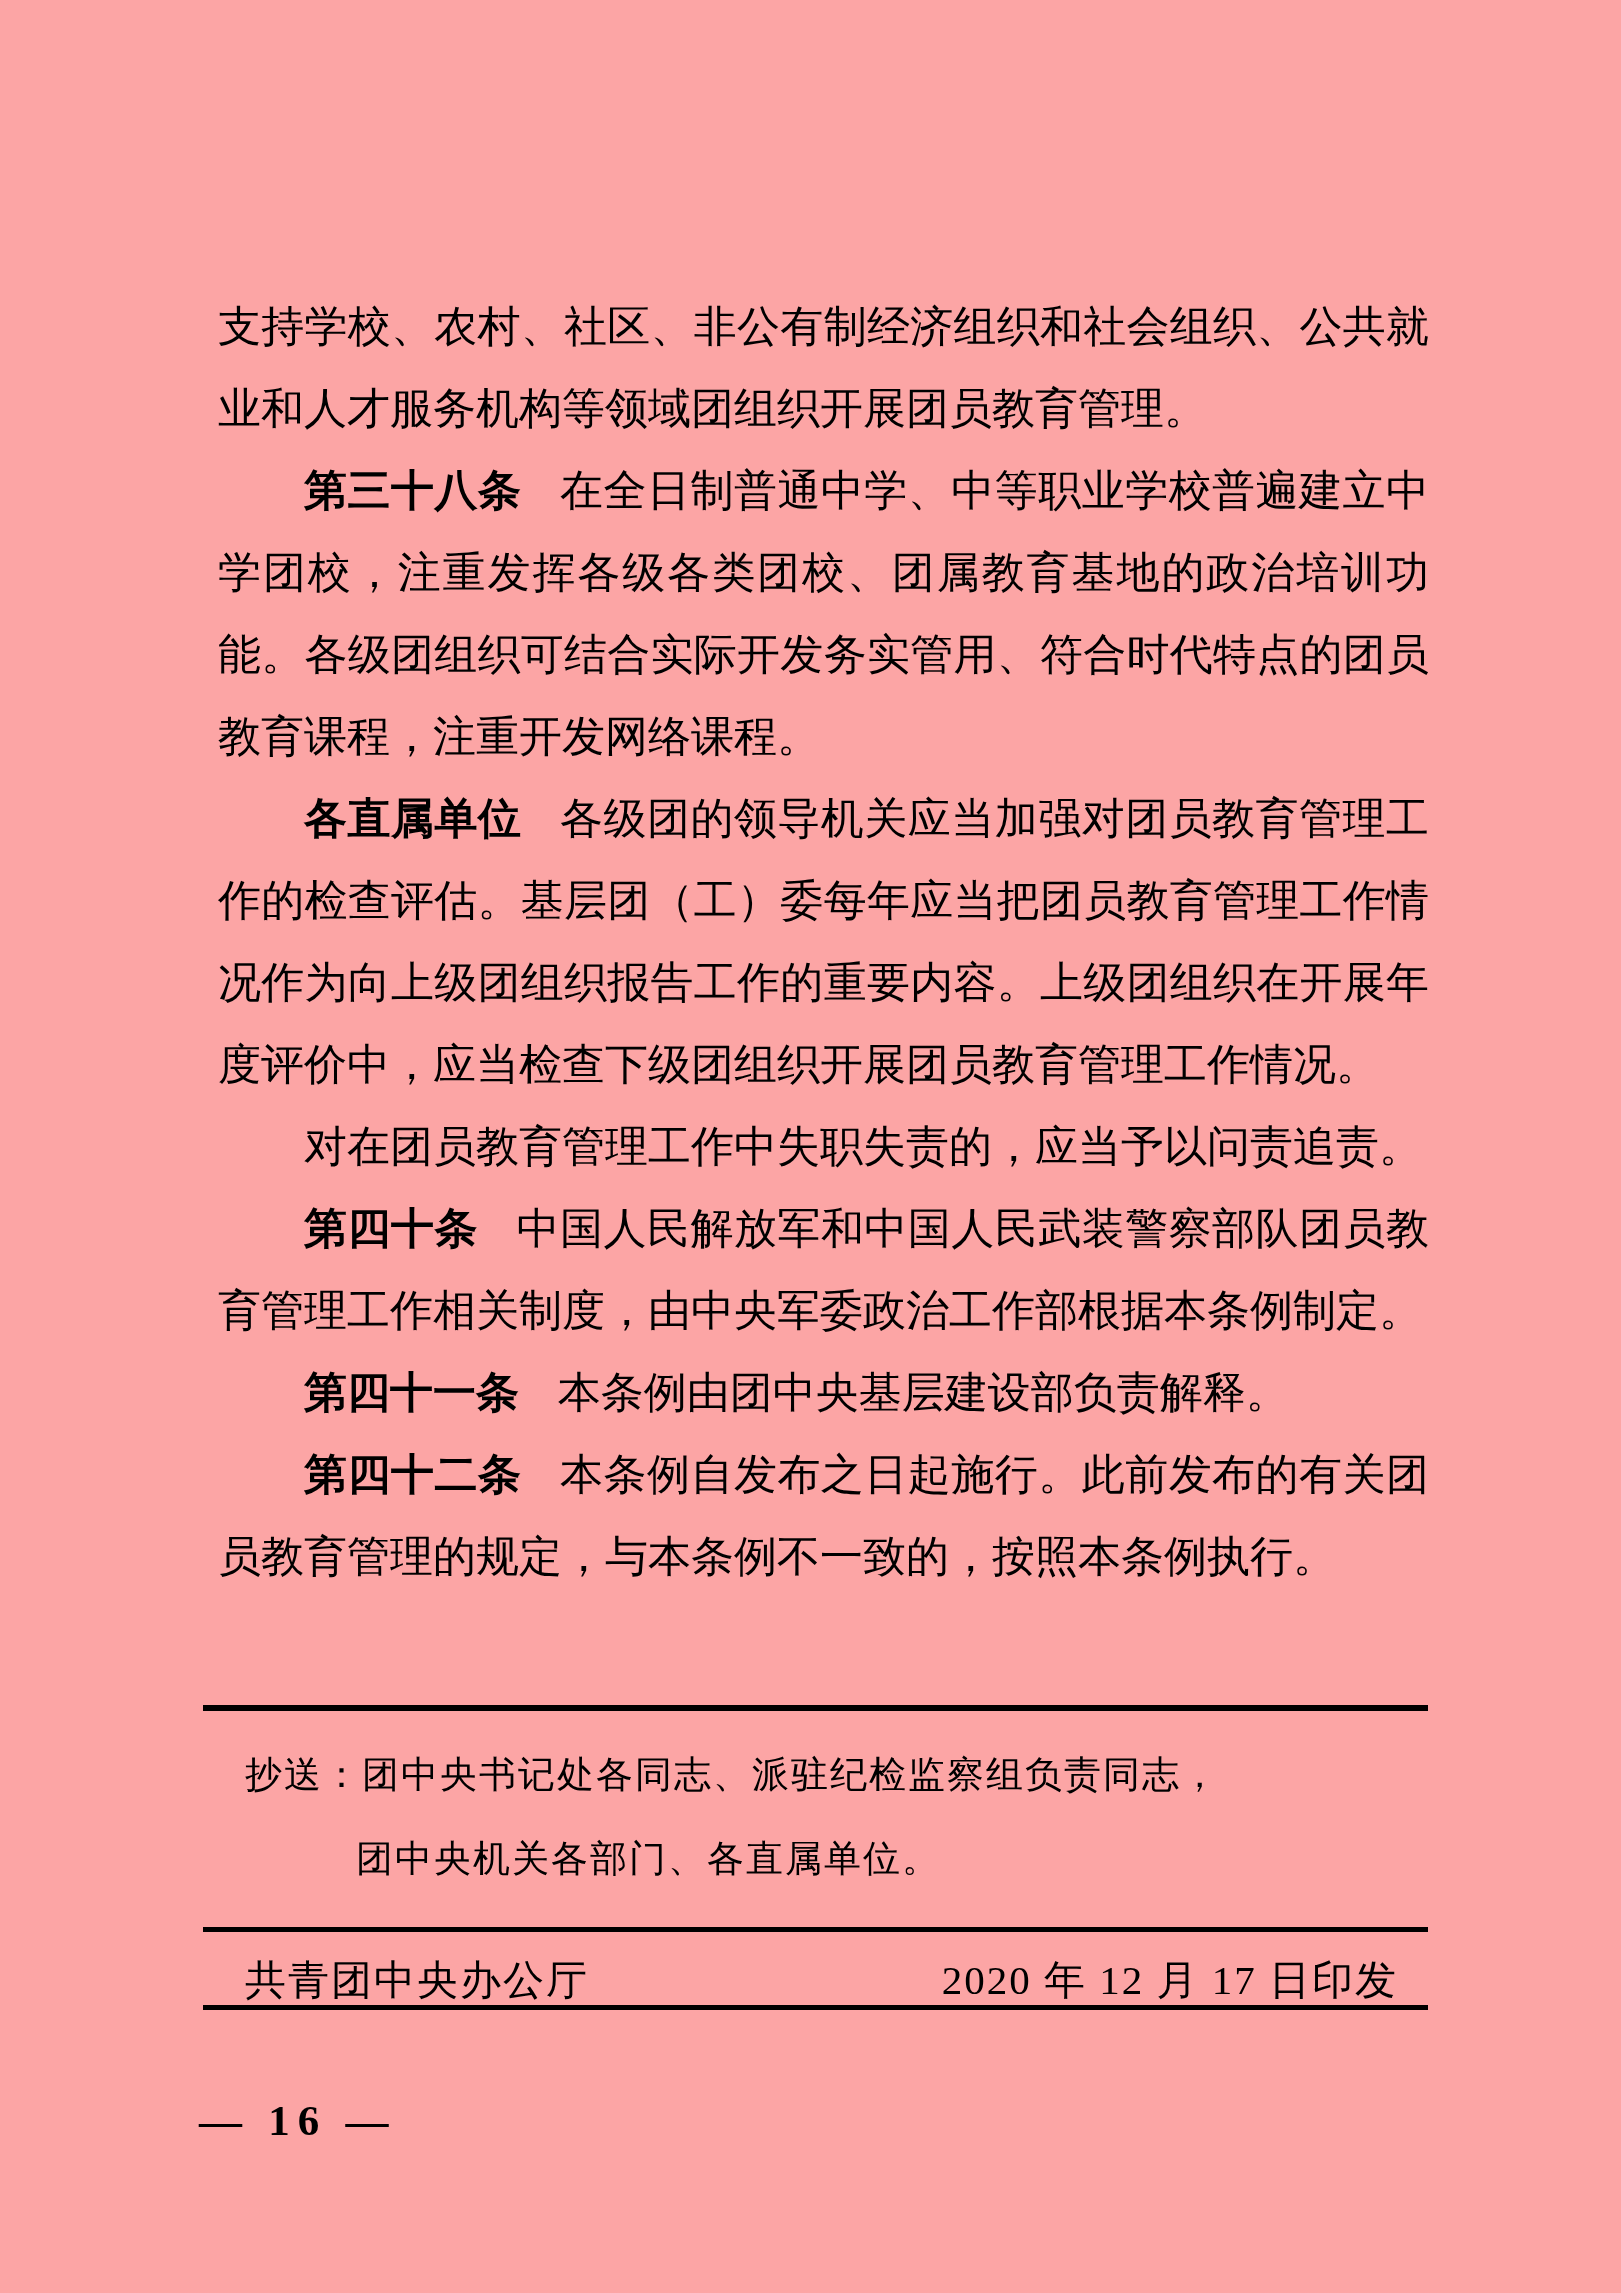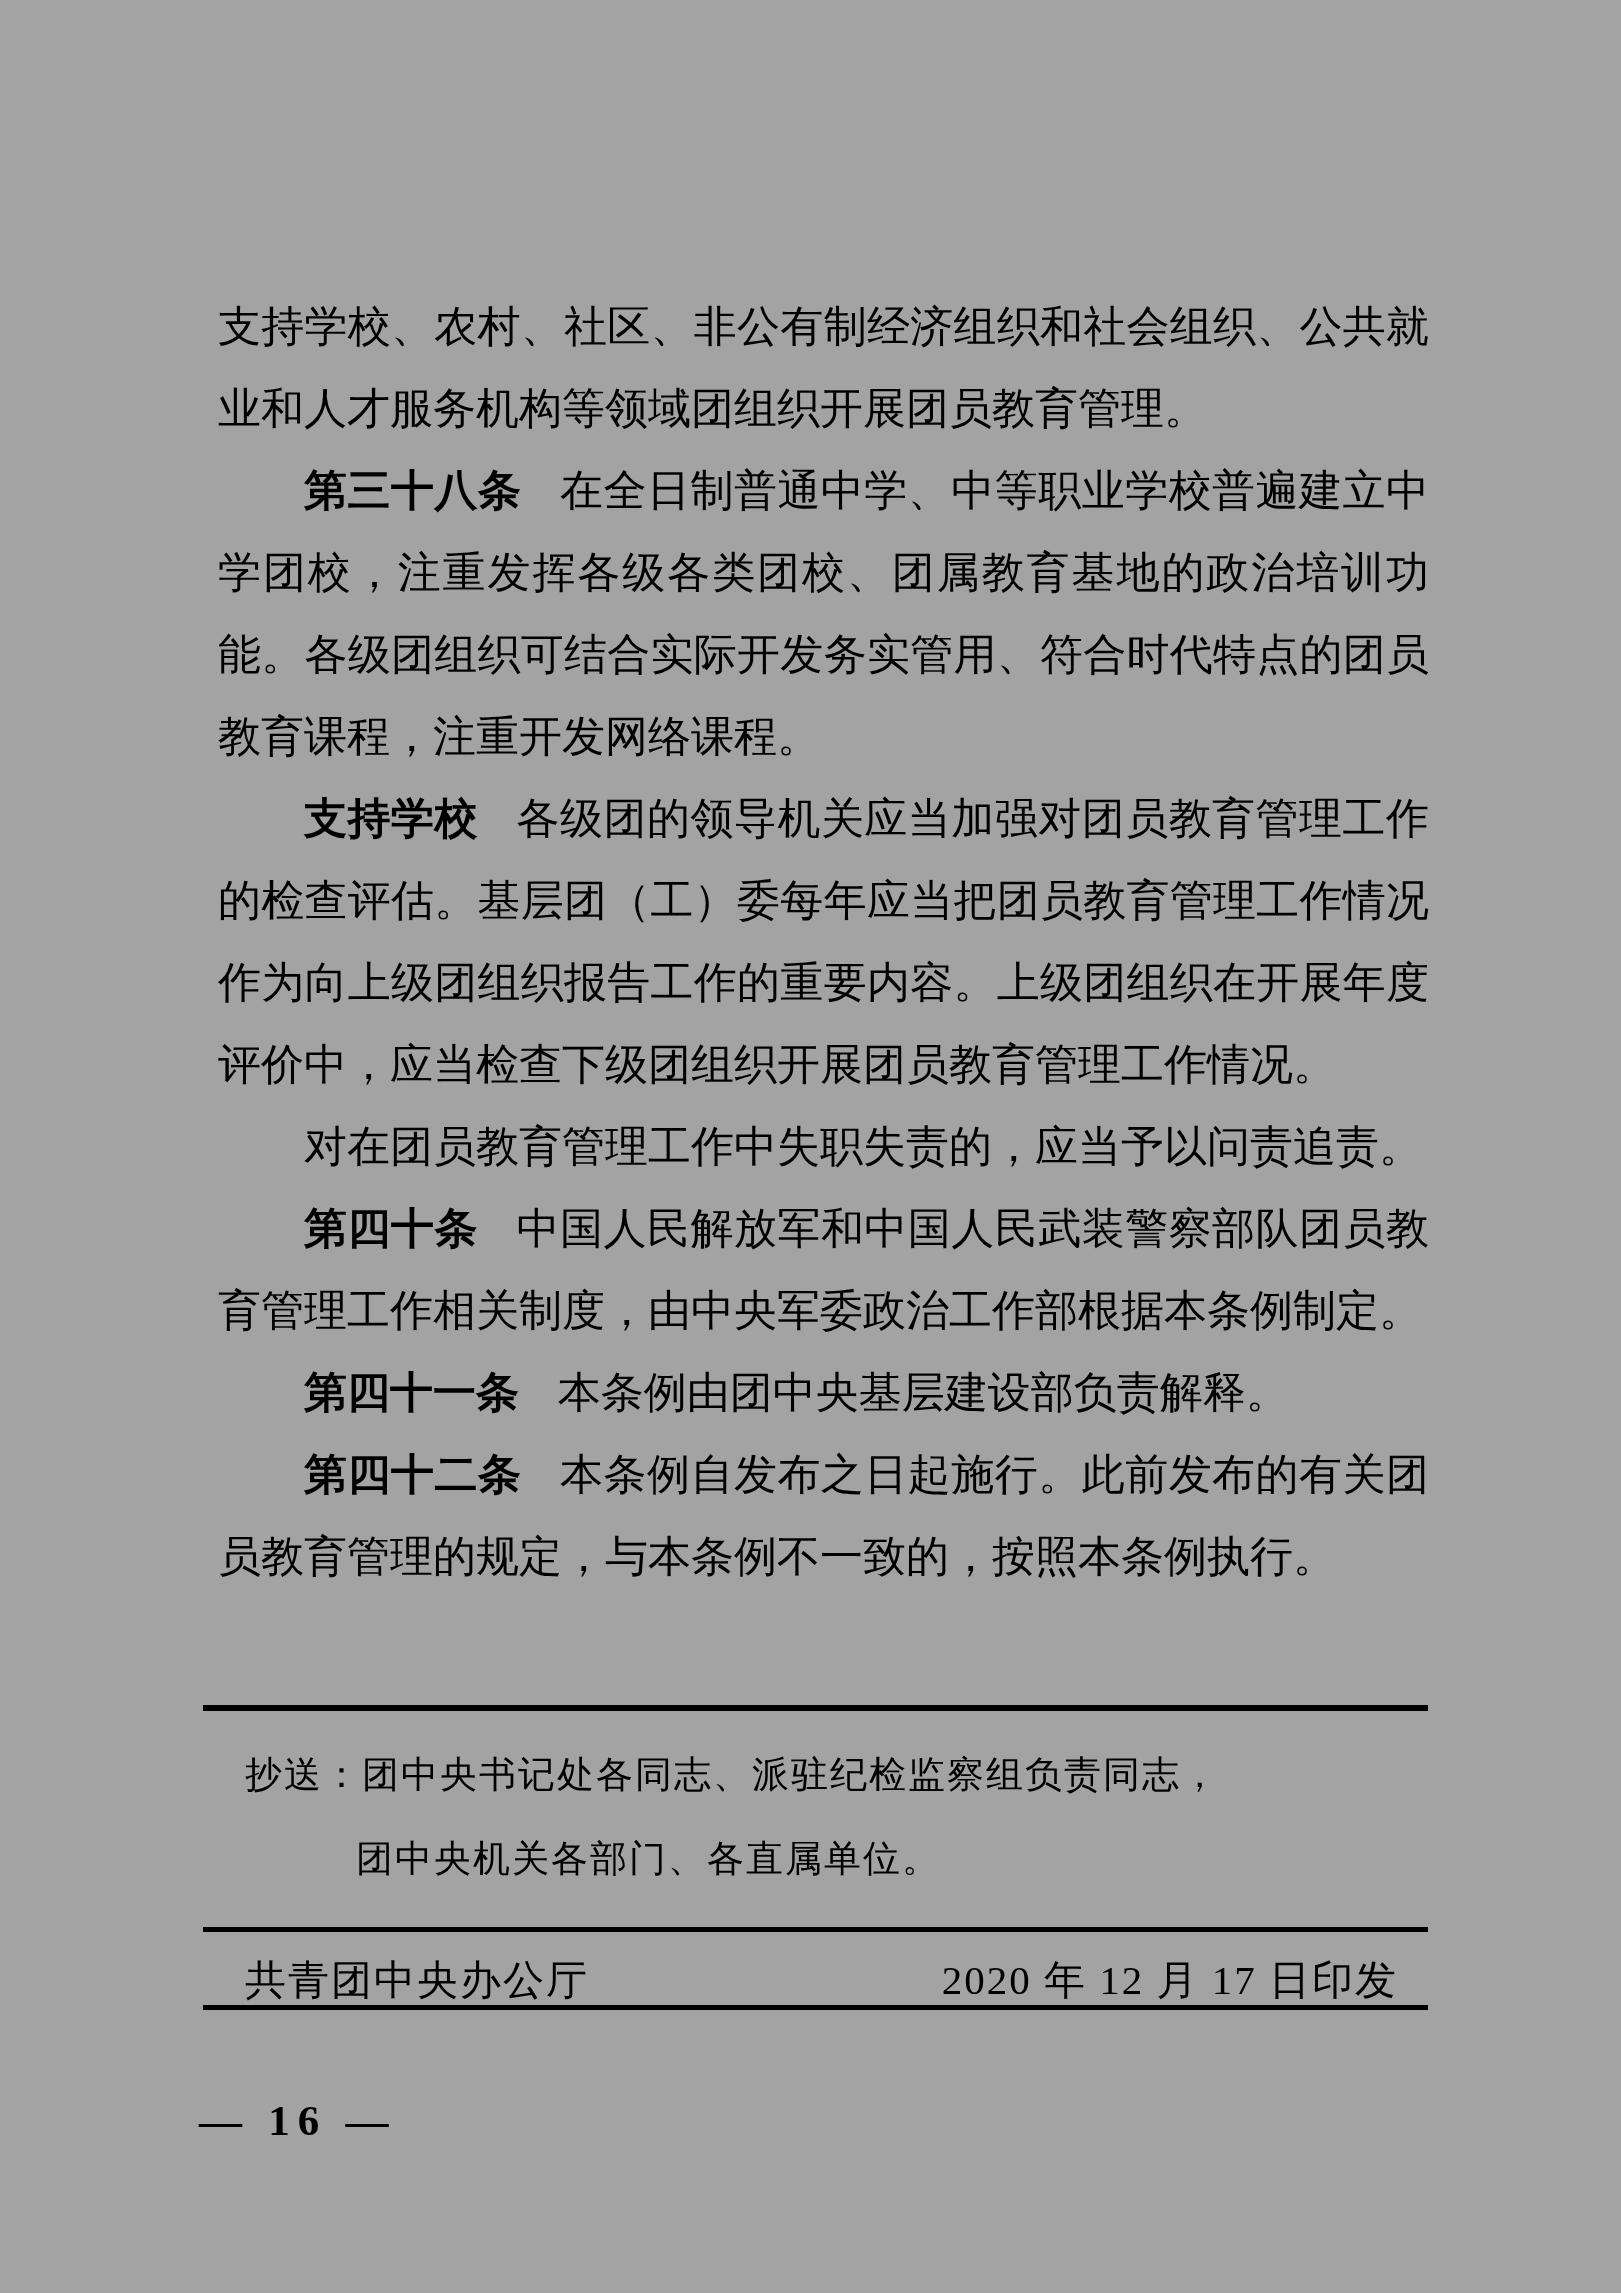"支持学校、农村、社区、非公有制经济组织和社会组织、公共就业和人才服务机构等领域团" .page { background: #a3a3a3 -> #fca5a5 }
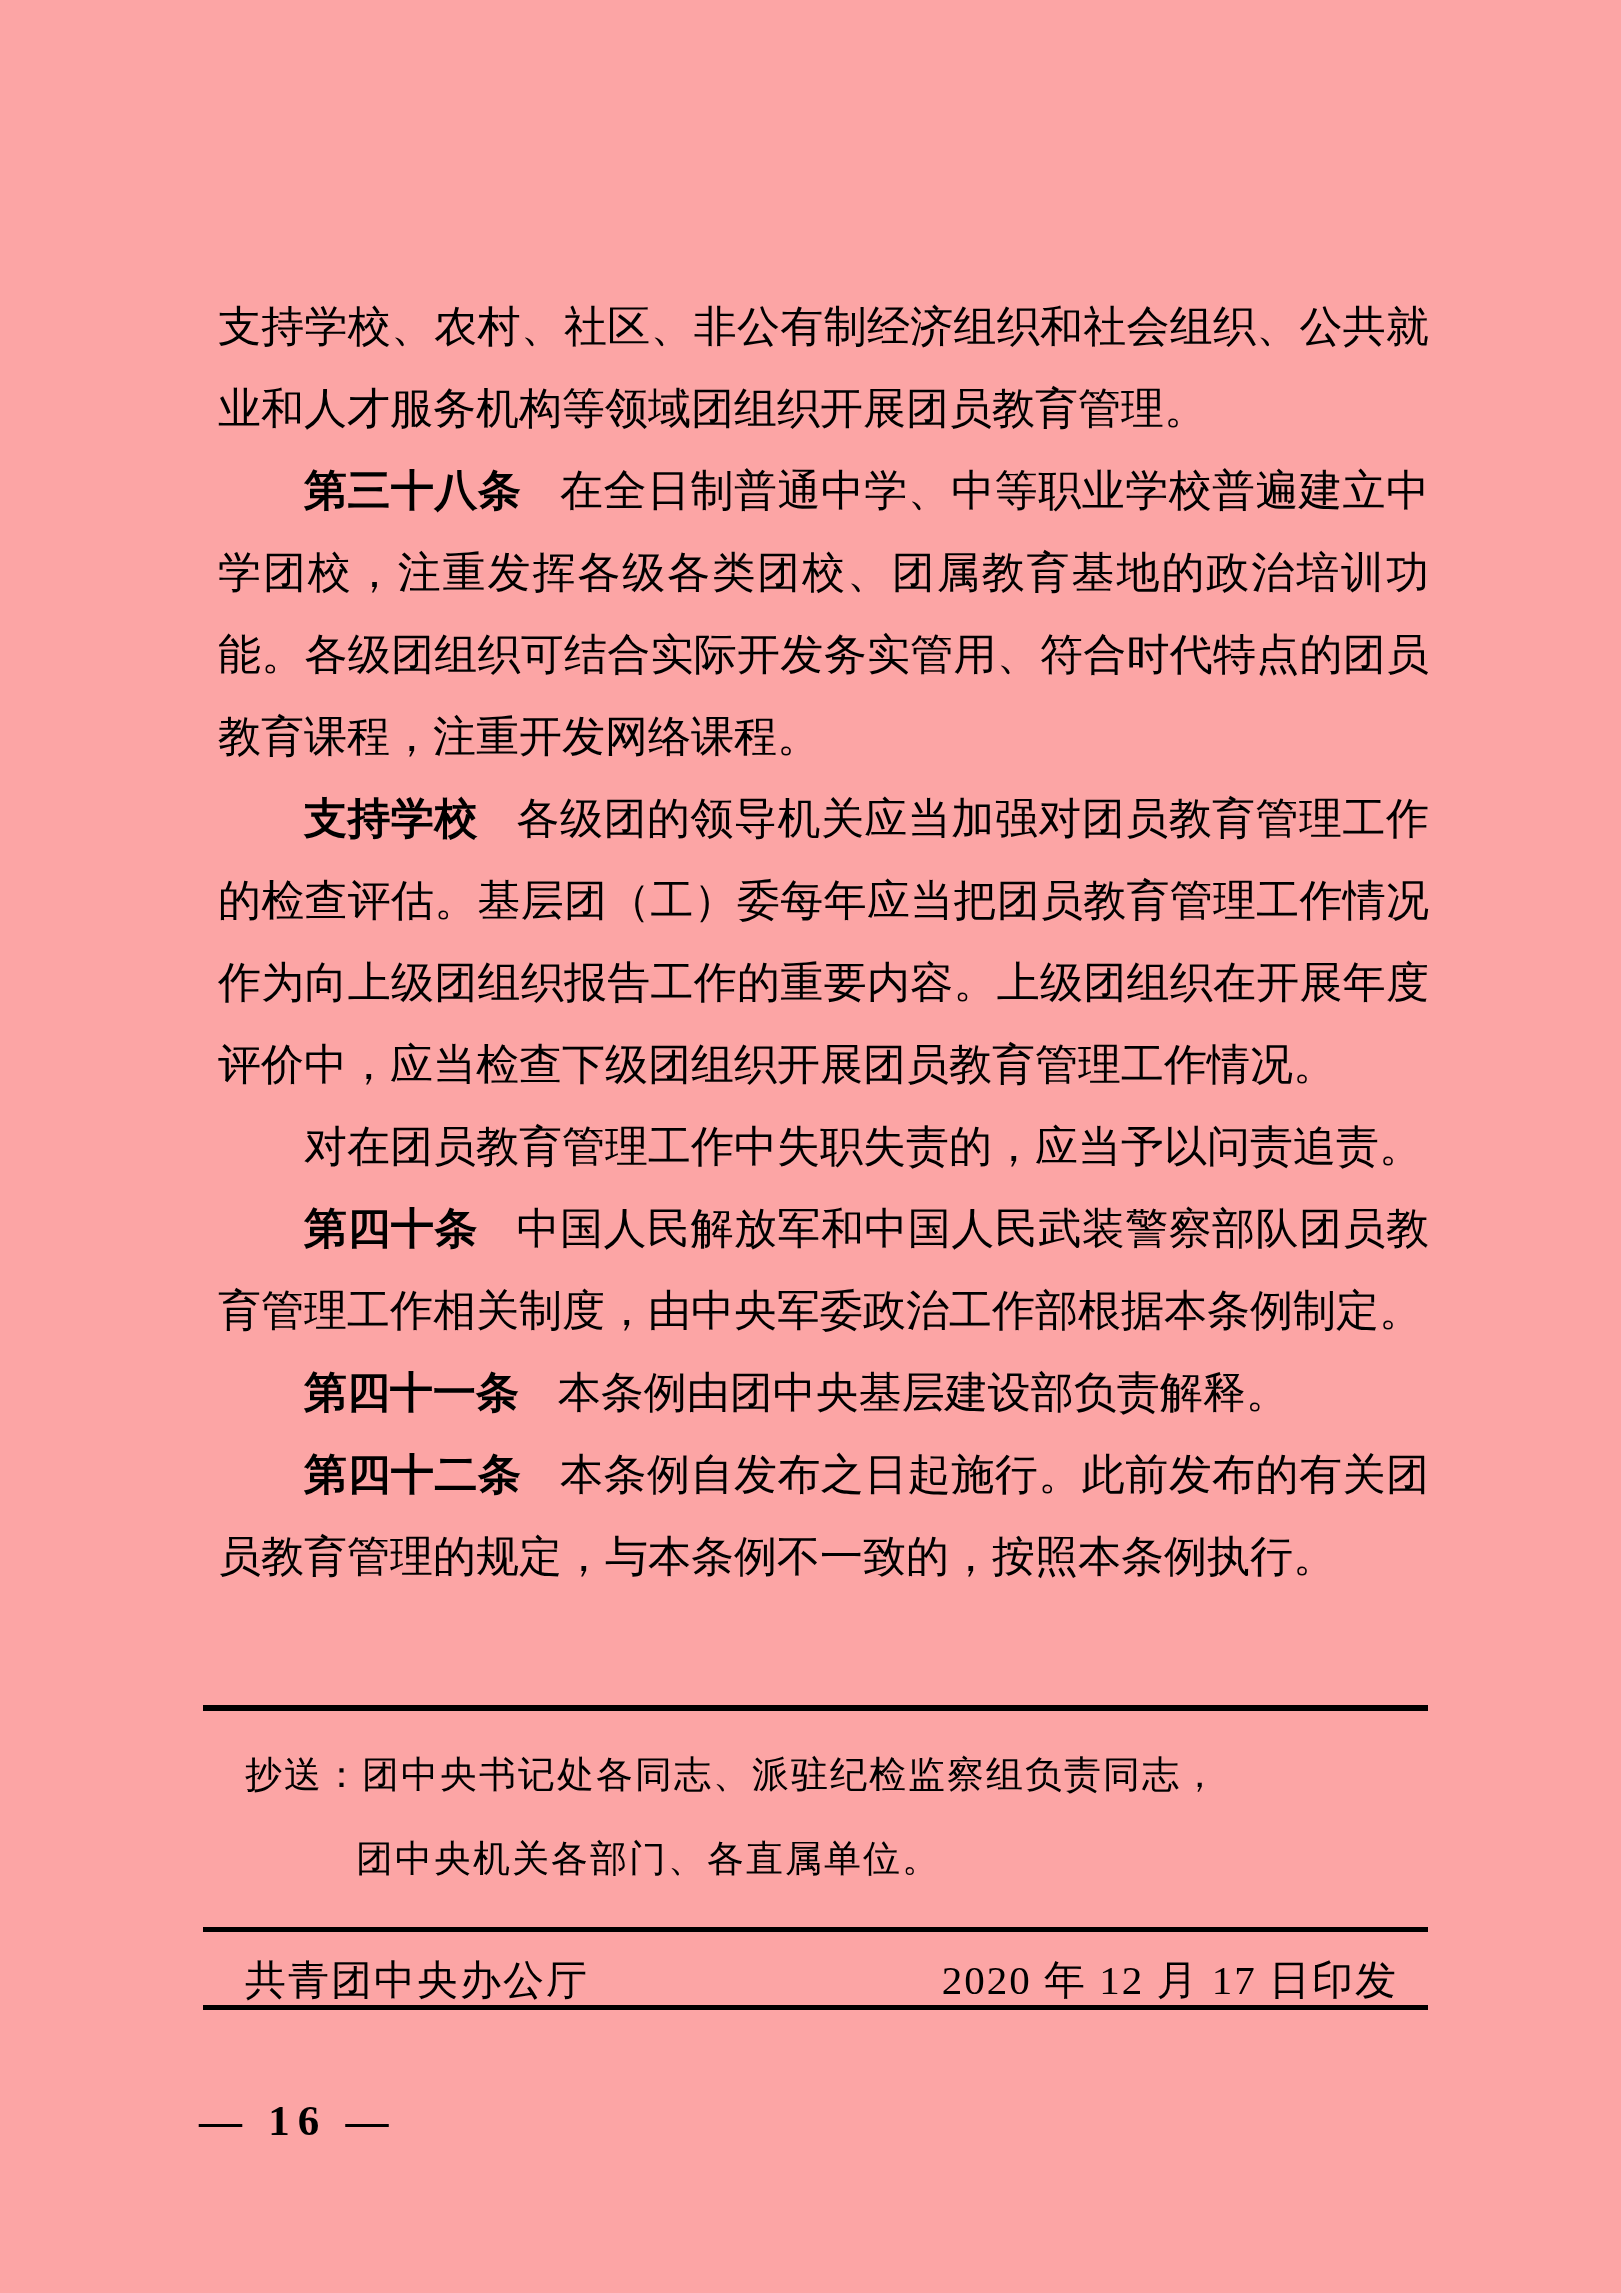"支持学校" b.prefix { text: 支持学校 -> 各直属单位 }
